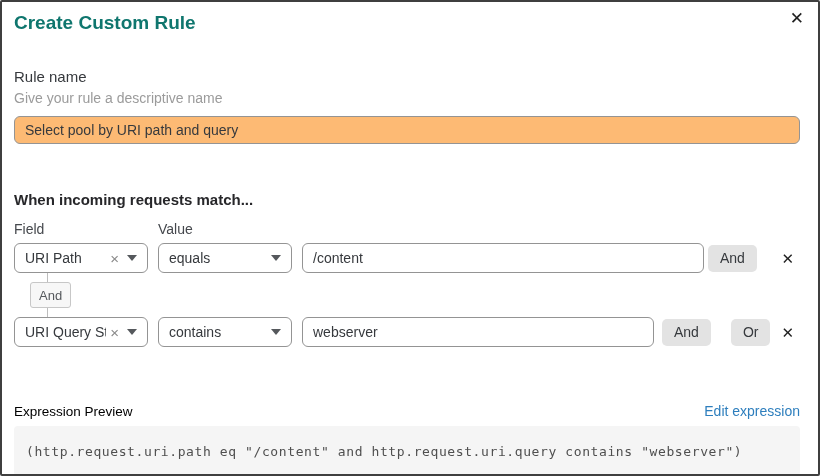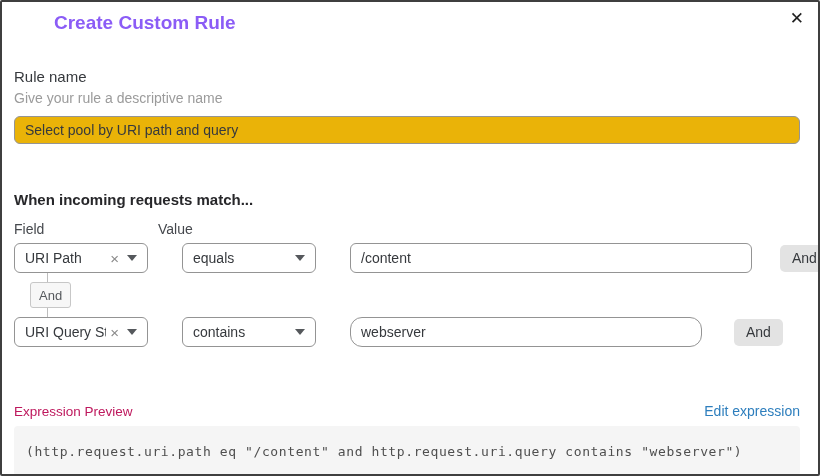"Create Custom Rule" .modal-title { color: #8b5cf6 -> #0f766e; margin-left: 40px -> none }
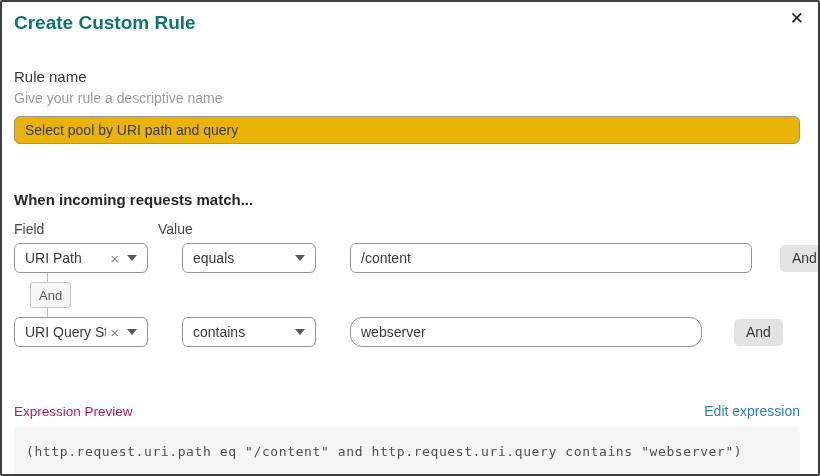"Select pool by URI path" .text-input { background: #eab308 -> #fdba74 }
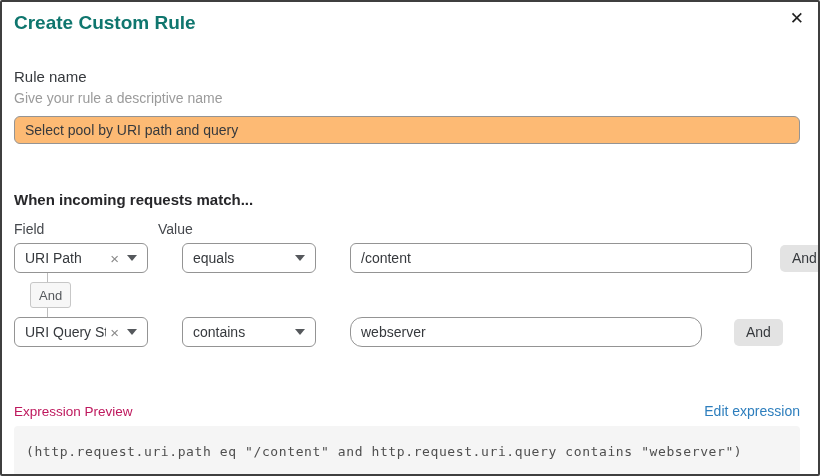"URI Path" .cond-row { gap: 24px -> none }
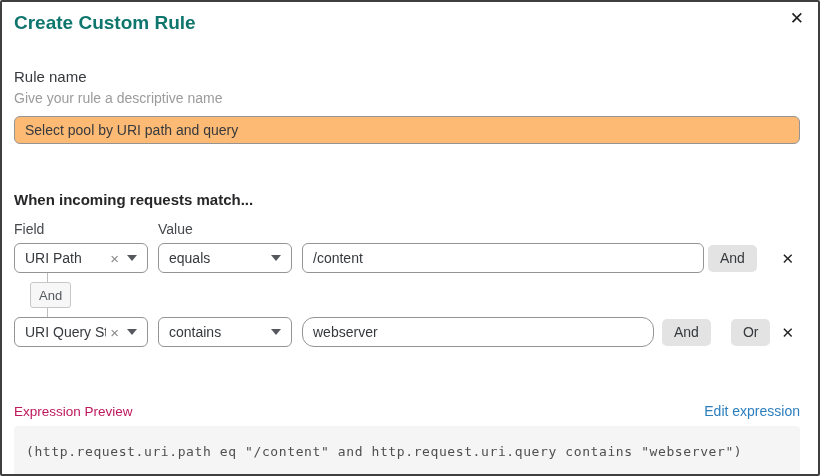"webserver" .value-w2 { border-radius: 12px -> none }
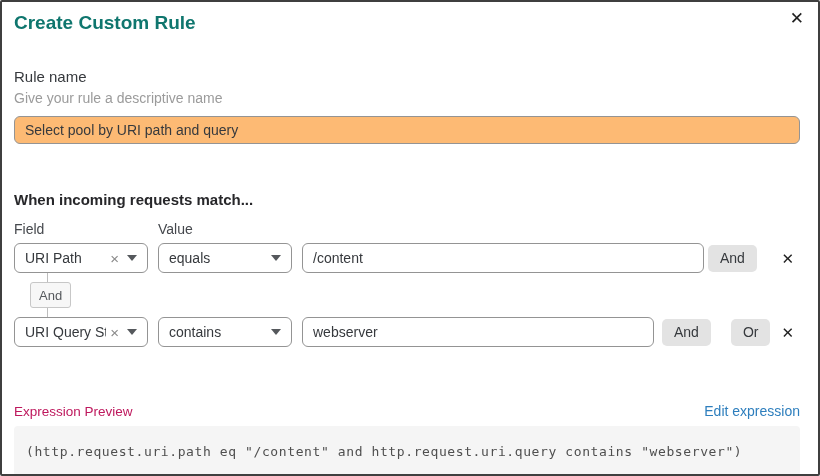"Expression Preview" .preview-label { color: #be185d -> #000000 }
